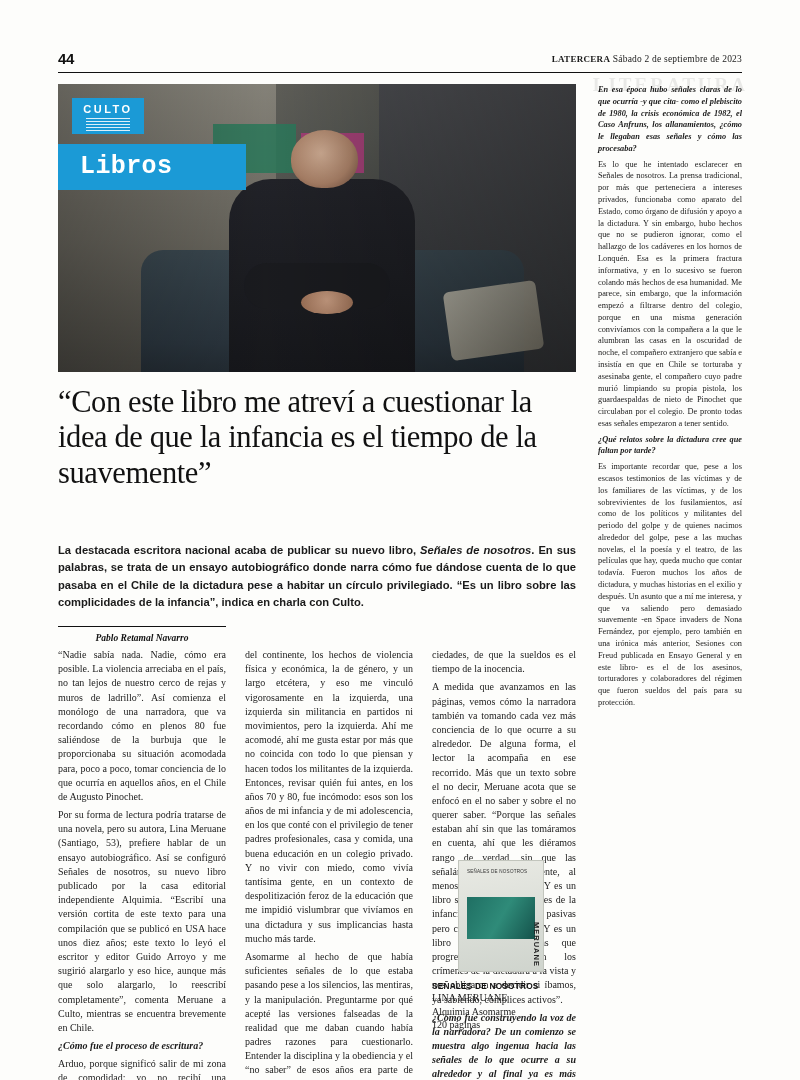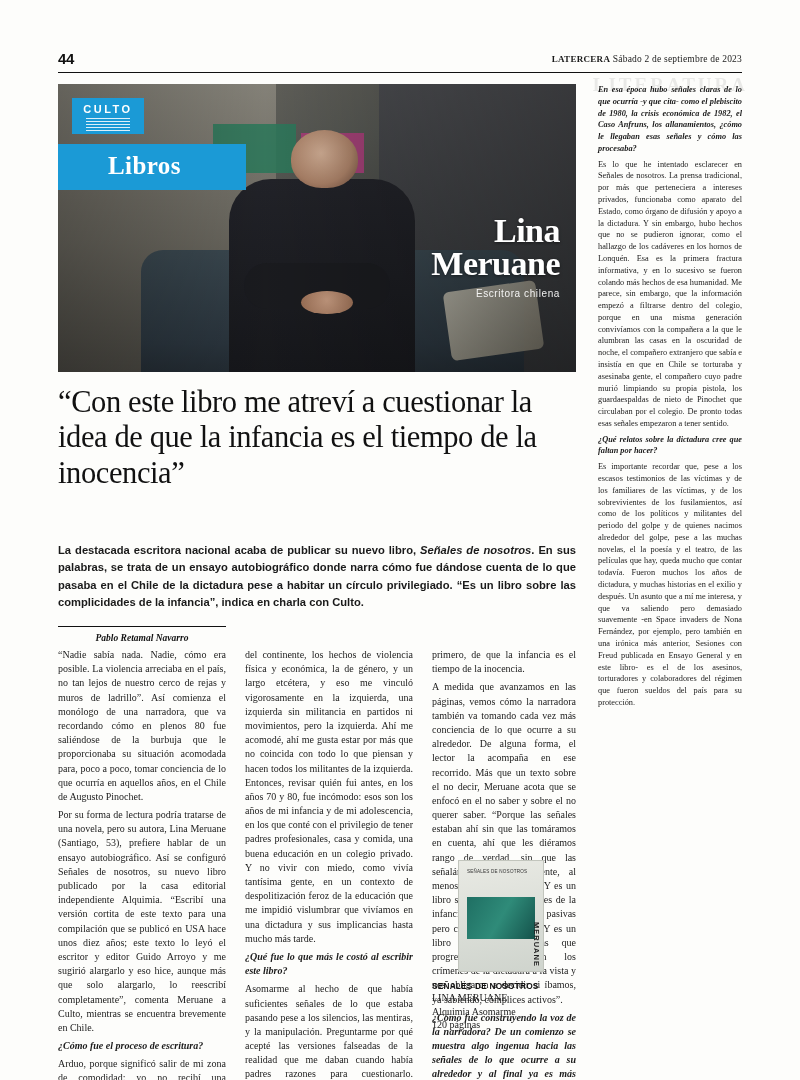"Libros" .libros-tag span { font-family: Liberation Serif, serif -> Liberation Mono, monospace; margin-left: 28px -> none }
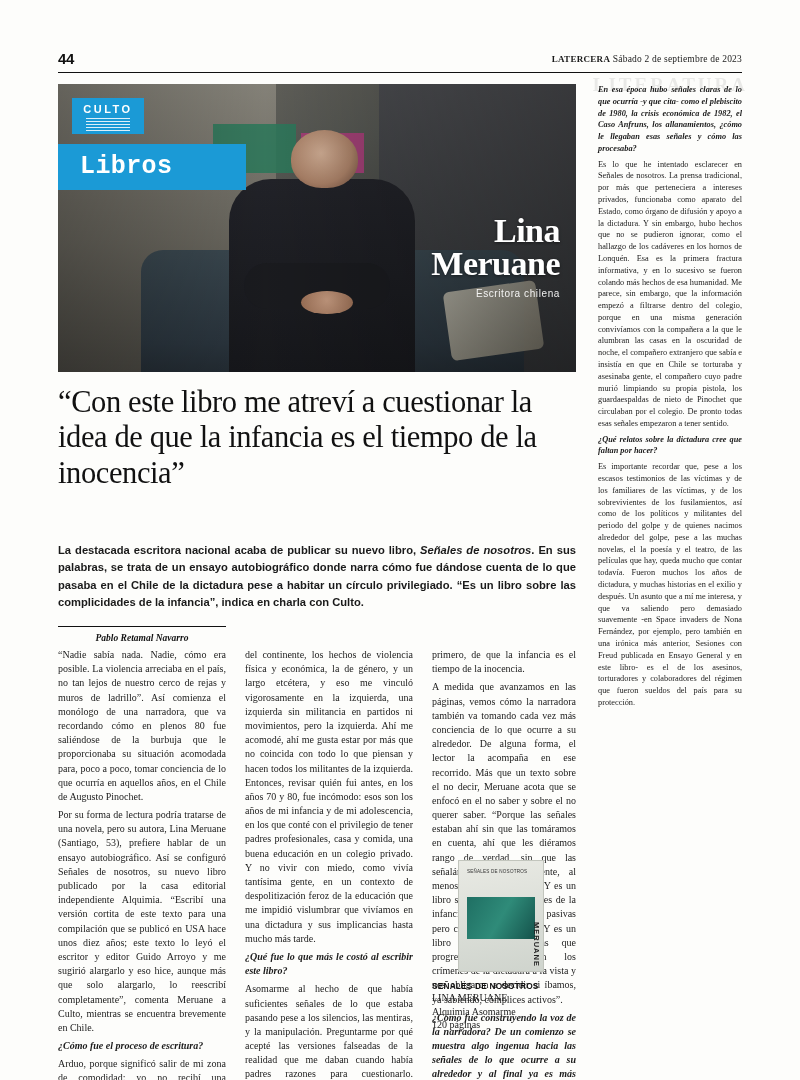"Lina" div.hero-name { html: <div> <div>Lina</div> <div>Meruane</div> <div>Escritora chilena</div> </div> -> none }
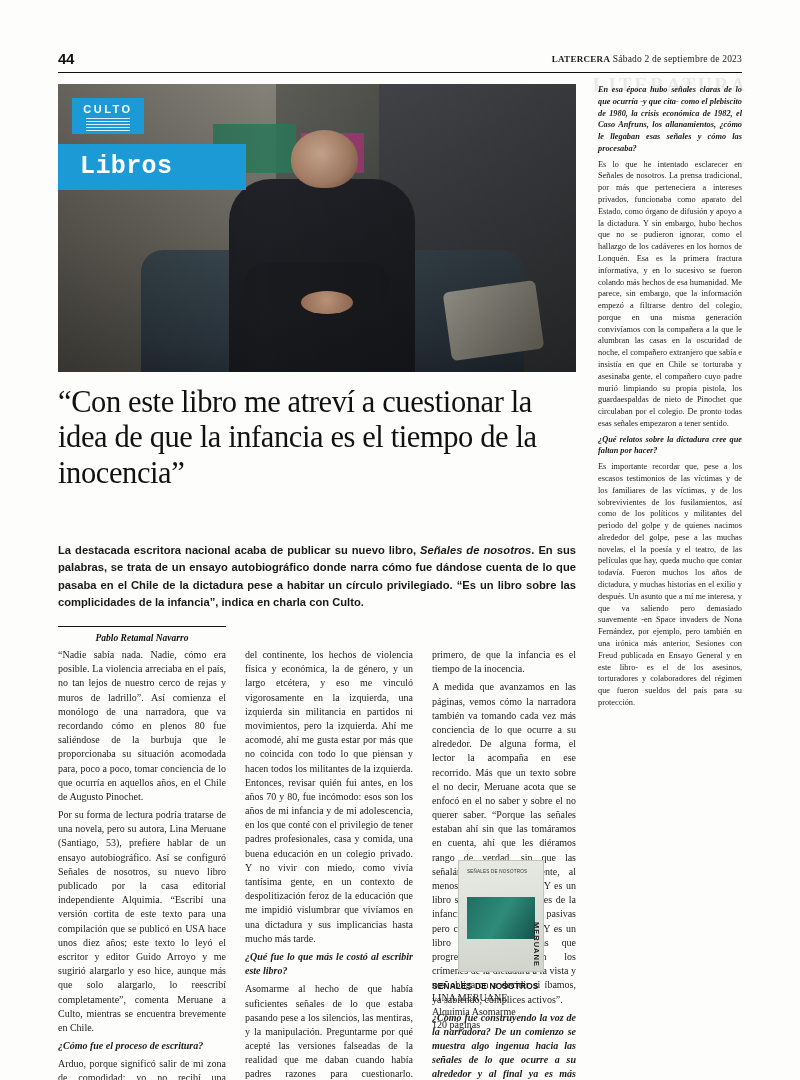"“Con este libro me atreví" div.headline { text: inocencia -> suavemente }
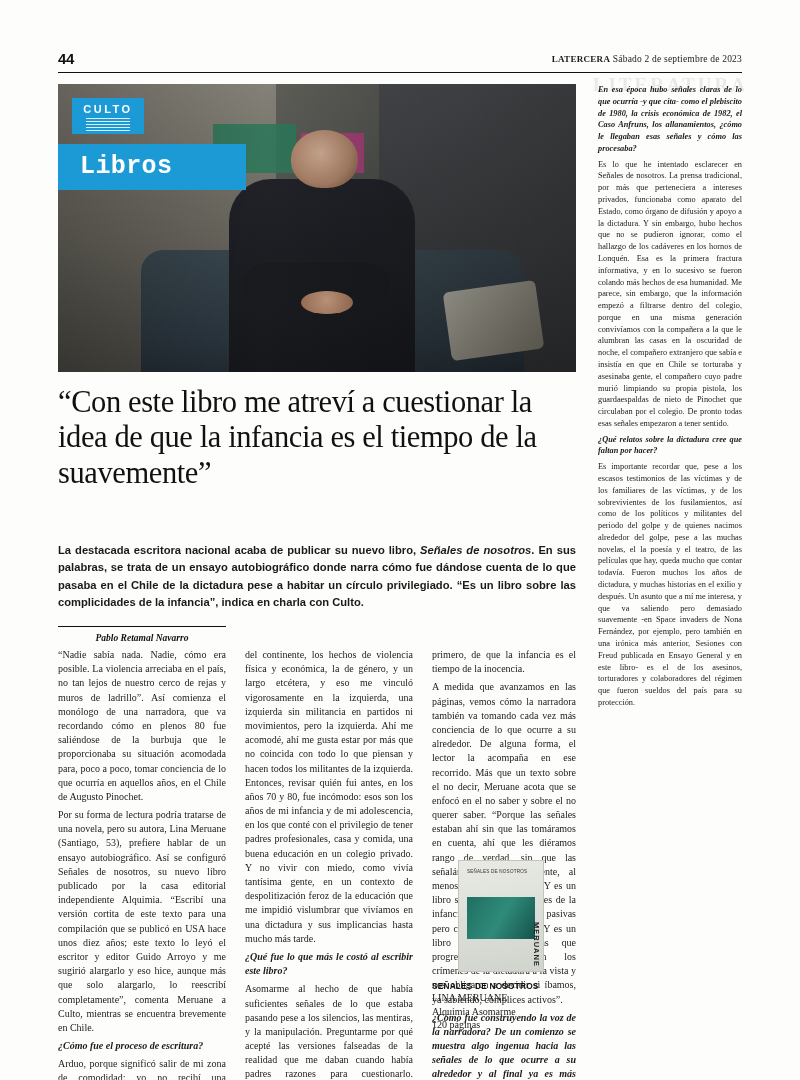"¿Qué relatos sobre la dictadura" p.q { text: hacer -> tarde }
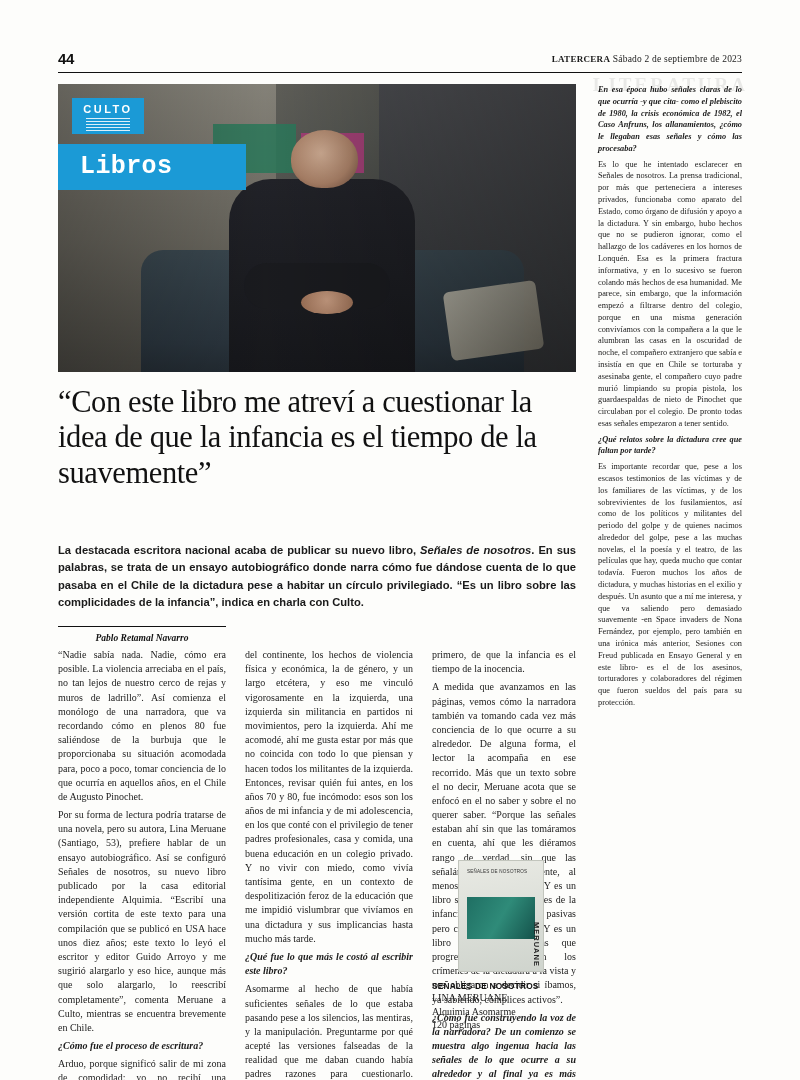"primero, de que la infancia" p { text: primero, de que la infancia -> ciedades, de que la sueldos }
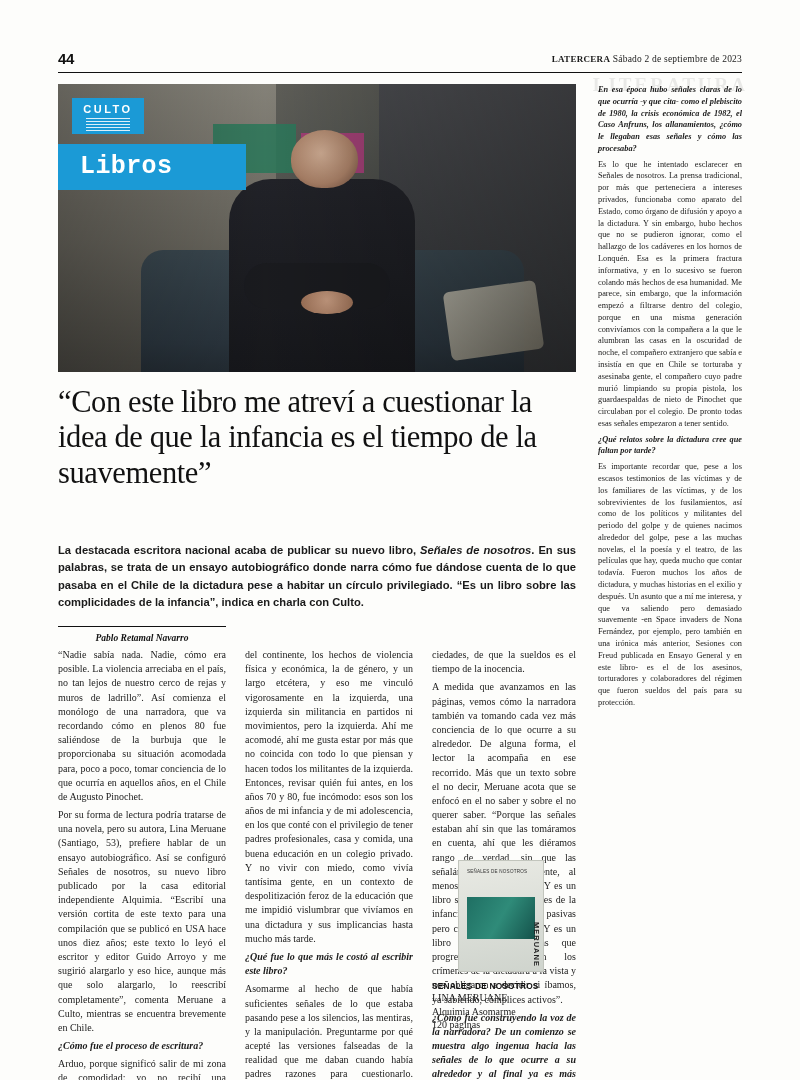"¿Qué fue lo que más" p.sub { html: <p>¿Qué fue lo que más le costó al escribir este libro?</p> -> none }
